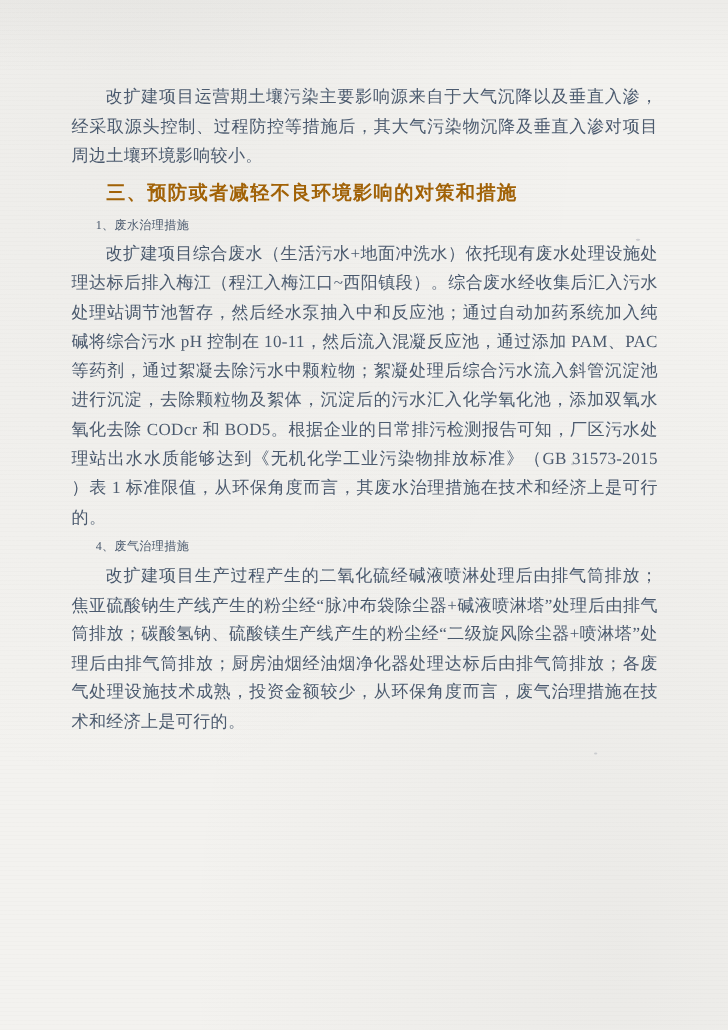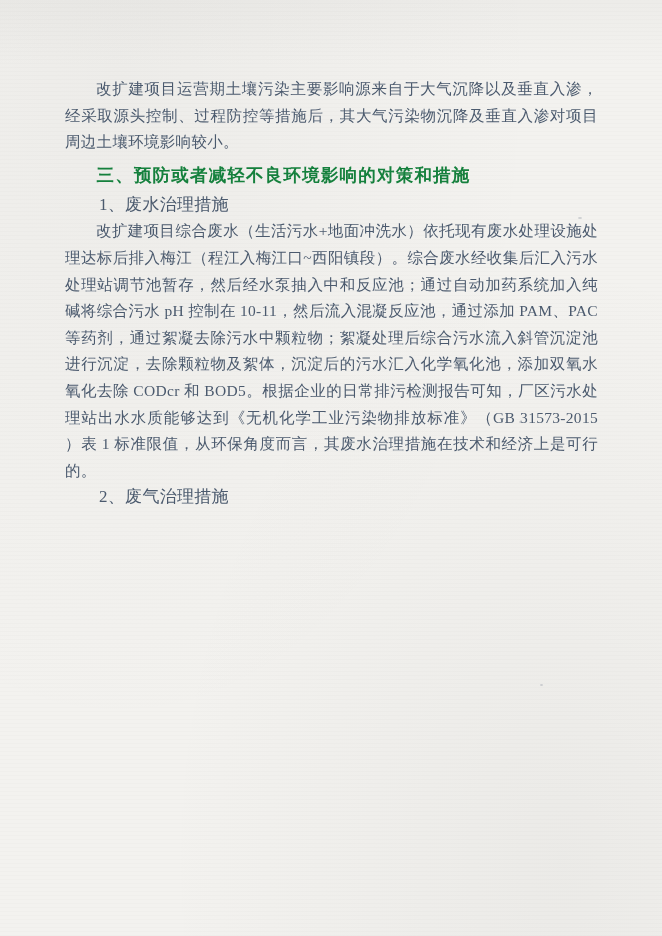"三、预防或者减轻不良环境影响的对策和措施" .heading { color: #15803d -> #a16207 }
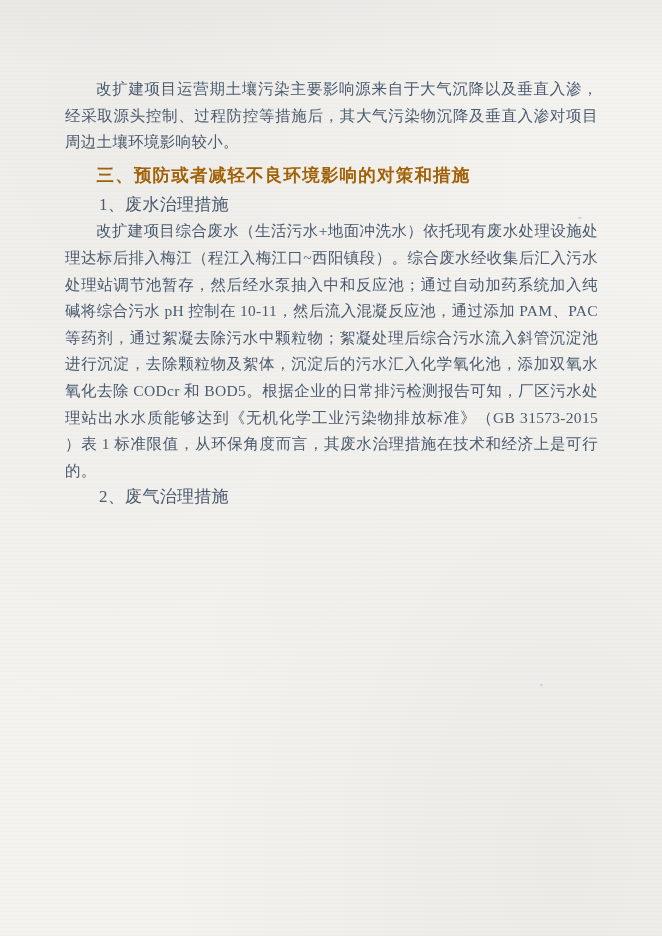"1、废水治理措施" .subheading { font-size: 17px -> 11px }
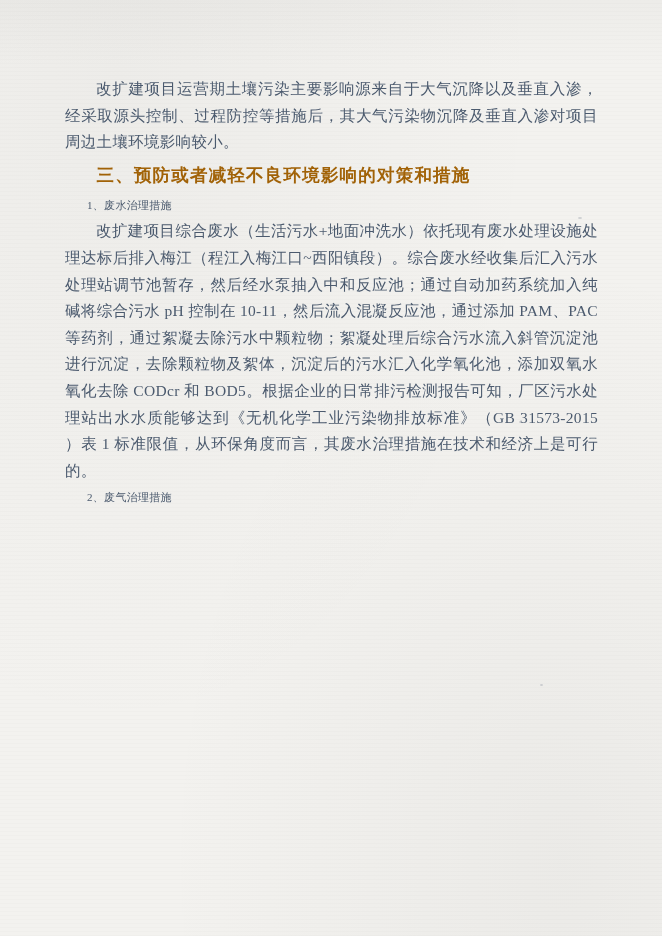"2、废气治理措施" p.subheading { text: 2 -> 4 }
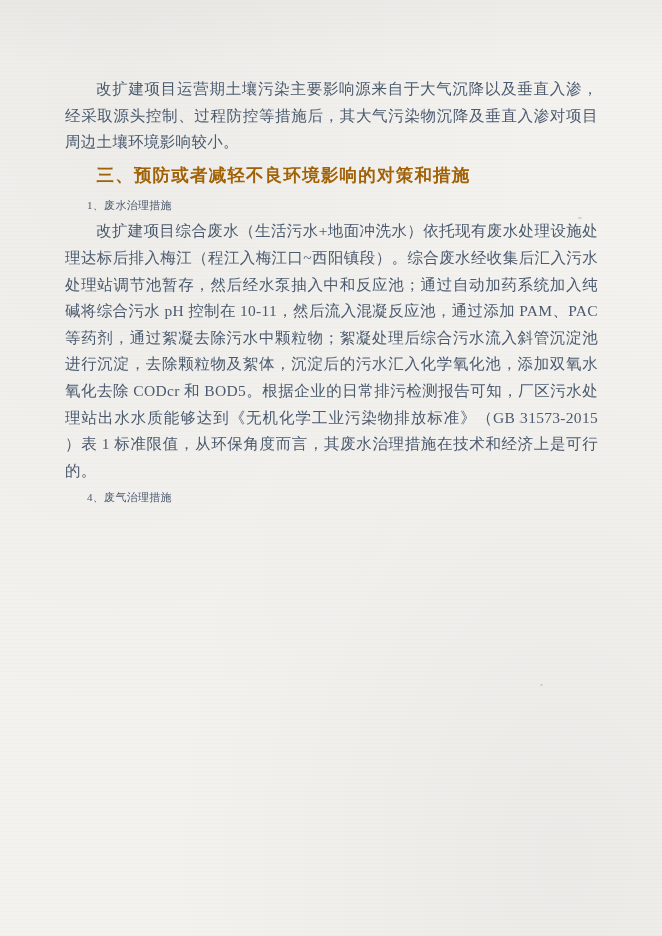"改扩建项目生产过程产生的二氧化硫经碱液喷淋处理后由排气筒排放；焦亚硫酸钠生产线产" p.para { html: none -> <p>改扩建项目生产过程产生的二氧化硫经碱液喷淋处理后由排气筒排放；焦亚硫酸钠生产线产生的粉尘经“脉冲布袋除尘器+碱液喷淋塔”处理后由排气筒排放；碳酸氢钠、硫酸镁生产线产生的粉尘经“二级旋风除尘器+喷淋塔”处理后由排气筒排放；厨房油烟经油烟净化器处理达标后由排气筒排放；各废气处理设施技术成熟，投资金额较少，从环保角度而言，废气治理措施在技术和经济上是可行的。</p> }
